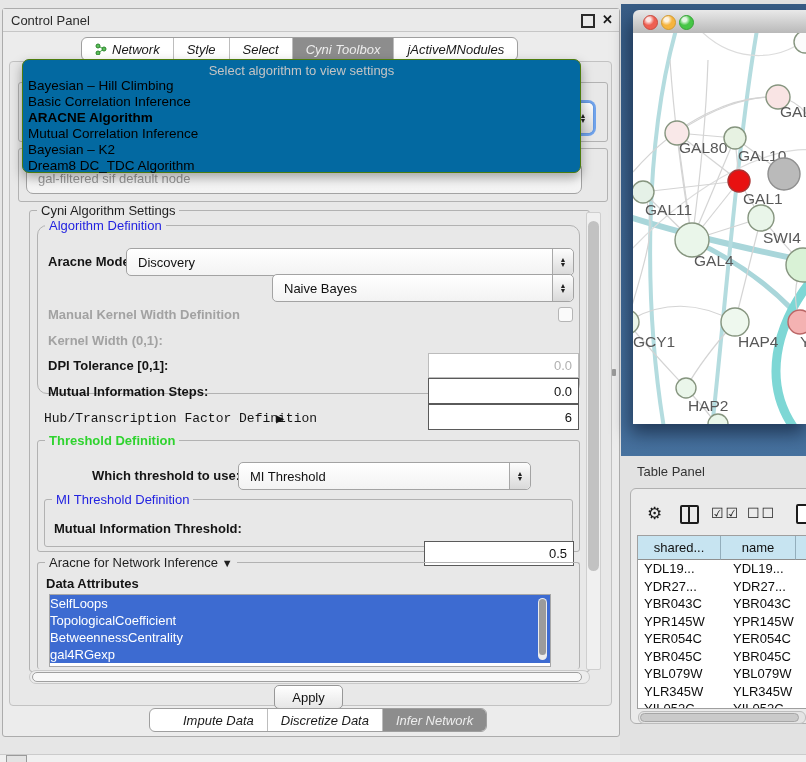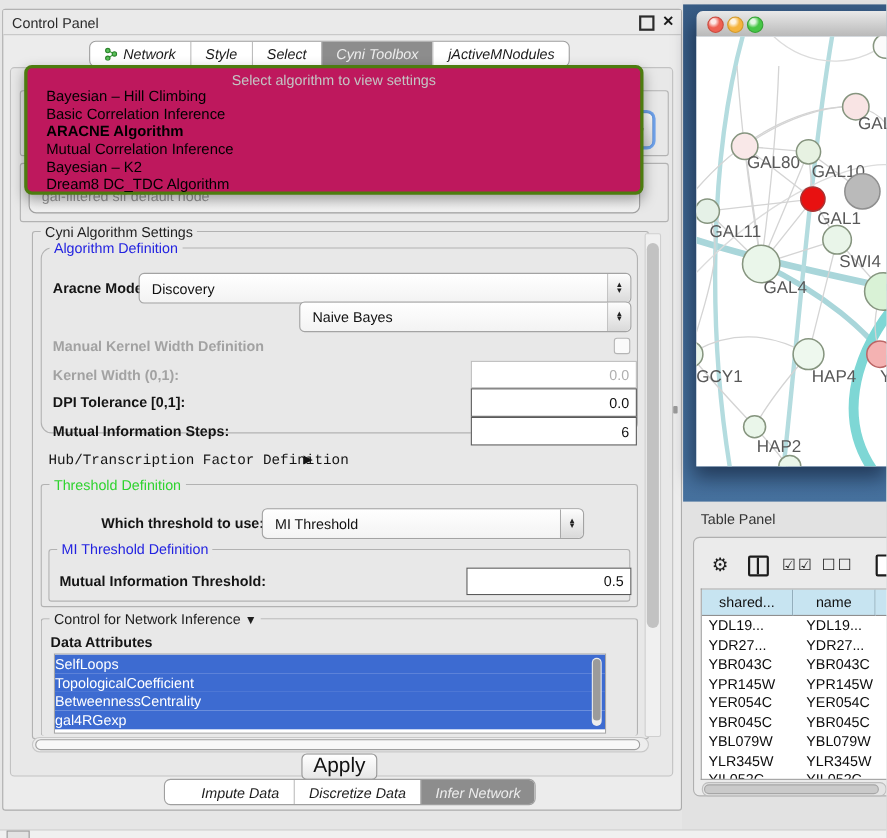"Select algorithm to view settings" .popup { background: #be185d -> #0369a1; border: 3px solid #4d7c0f -> 1px solid #4d7c0f }
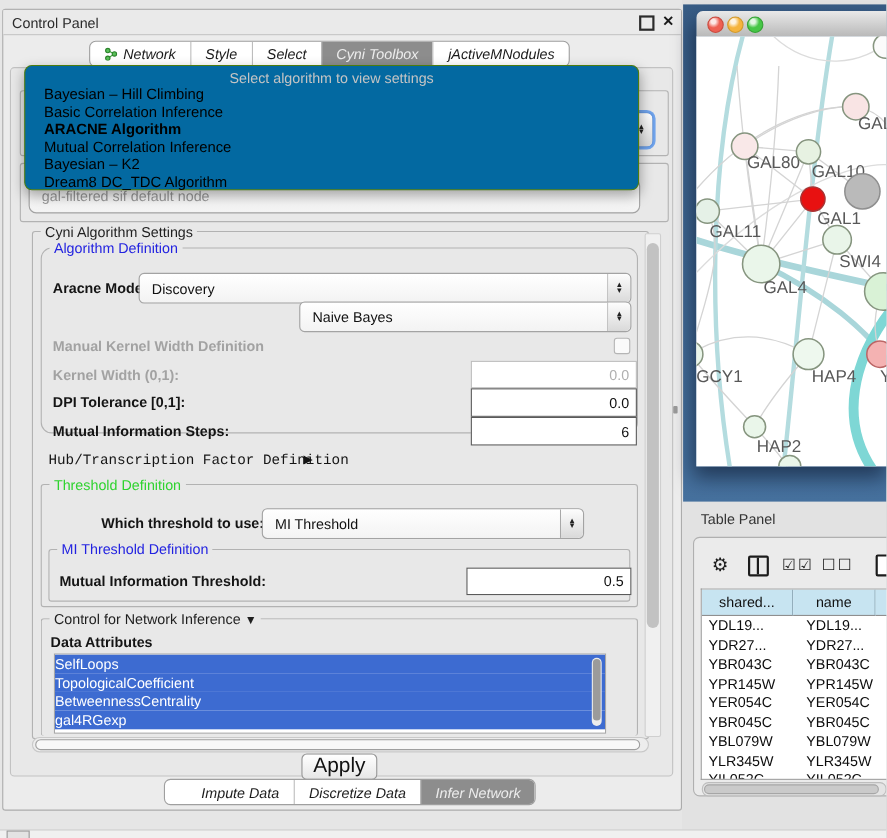"Bayesian – Hill Climbing" .popup-item { padding-left: 17px -> 5px }
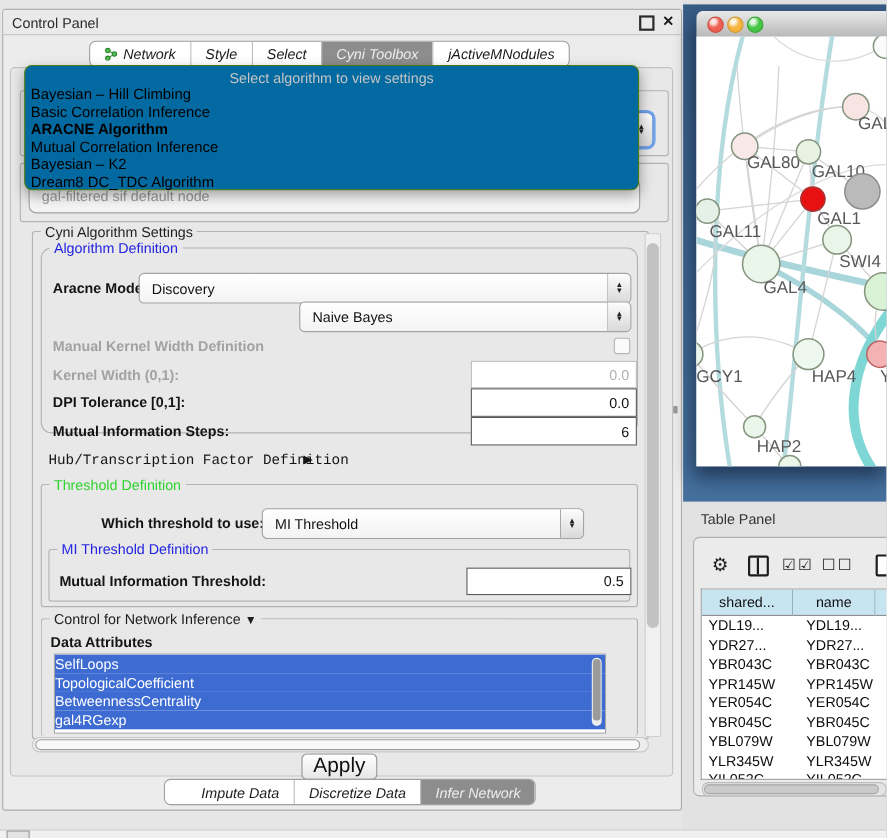"0.0" .field { margin-top: none -> 25px }
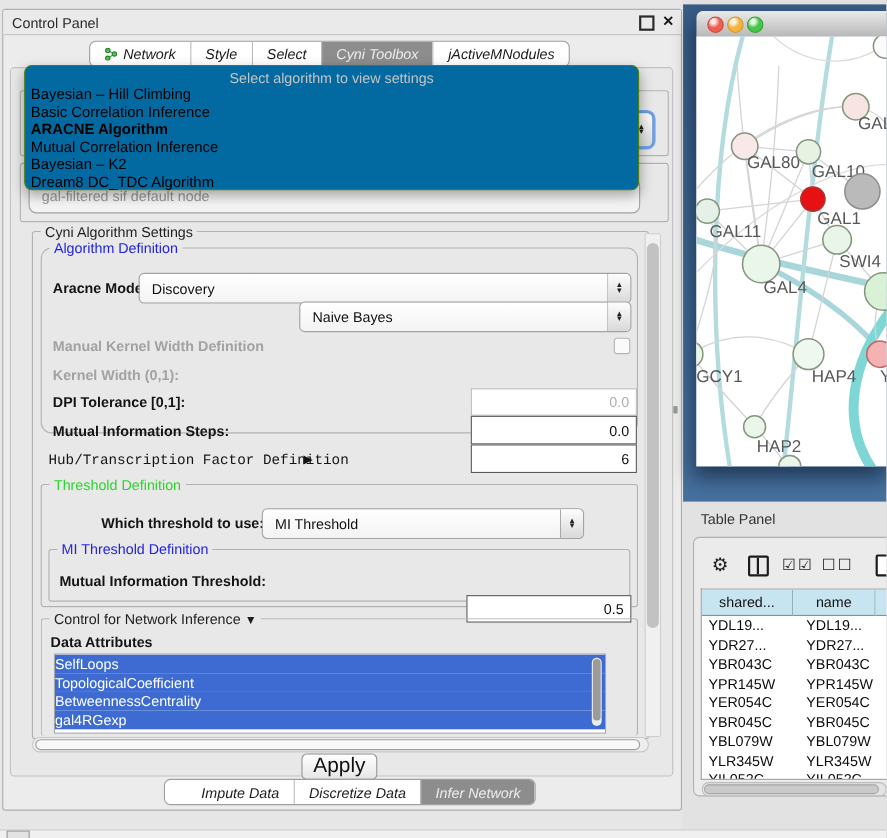"Threshold Definition" div.gb { font-weight: none -> bold }
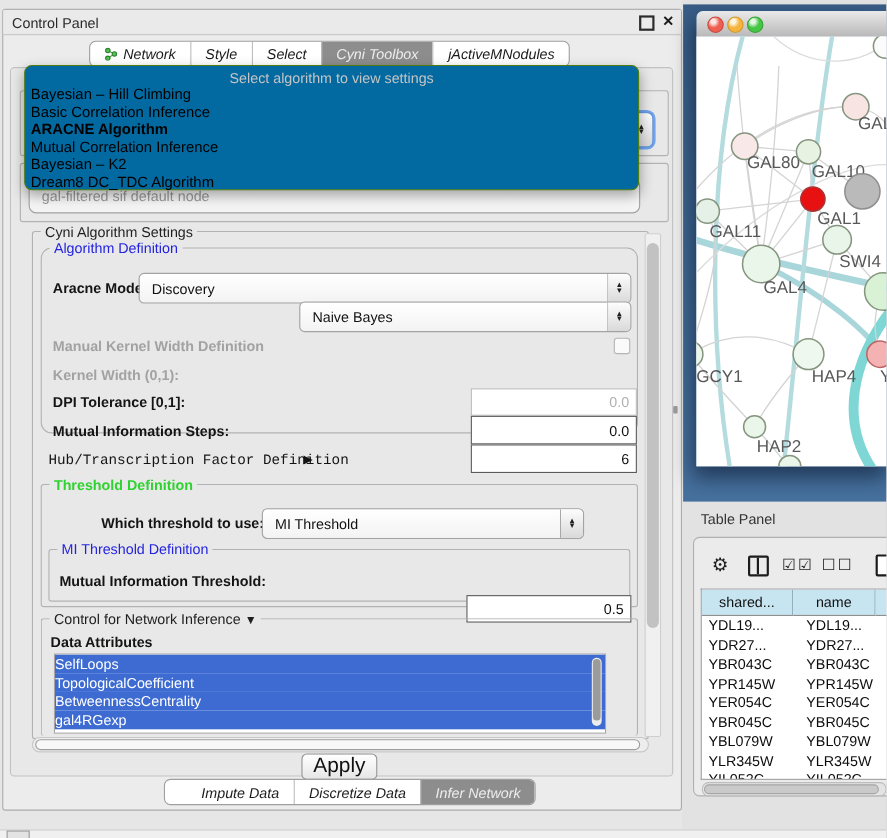"Control for Network Inference" span { text: Control -> Aracne }
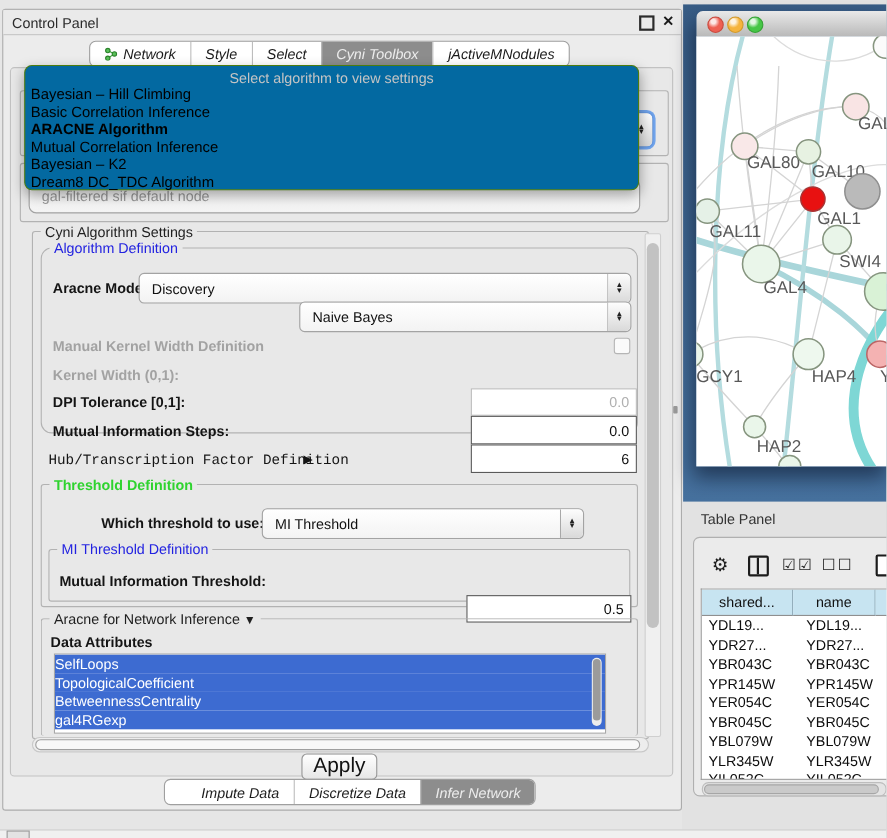"Apply" .apply-btn { font-size: 19px -> 13px }
